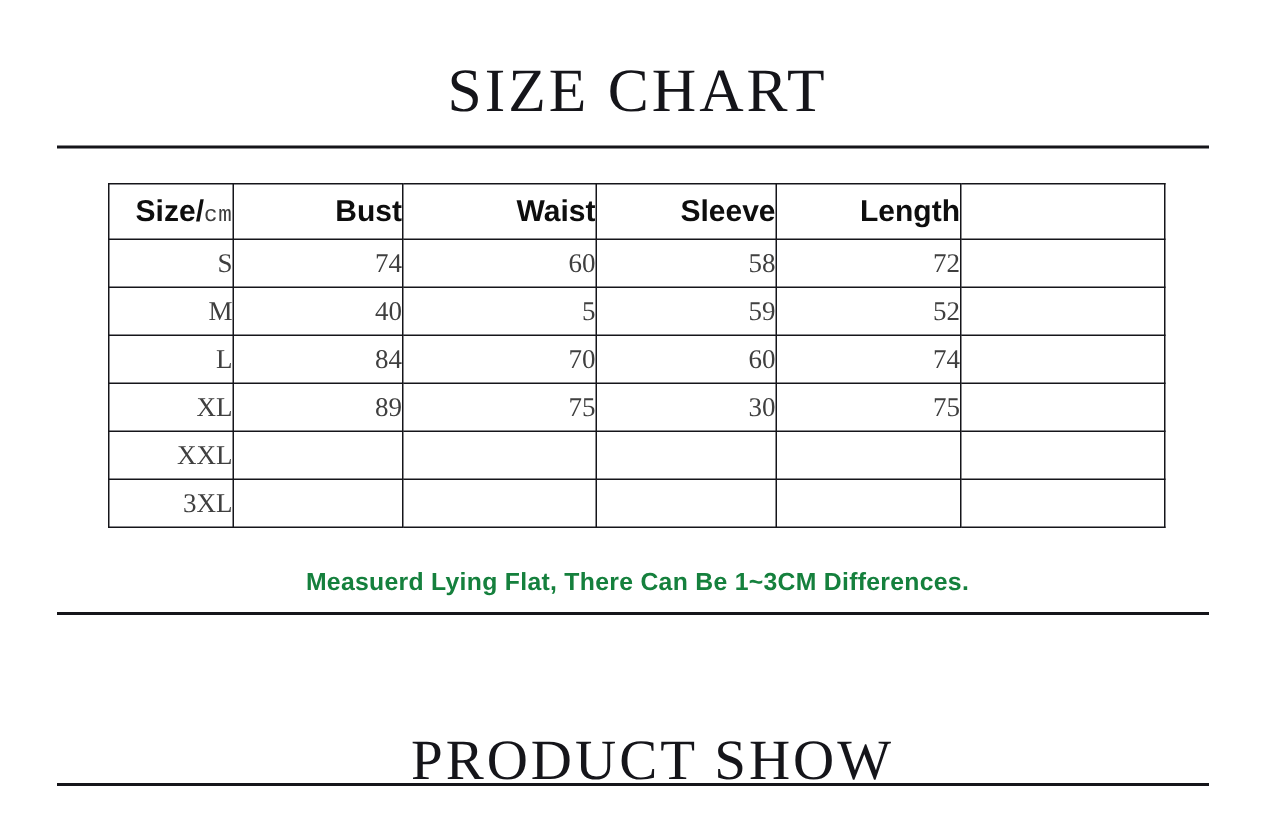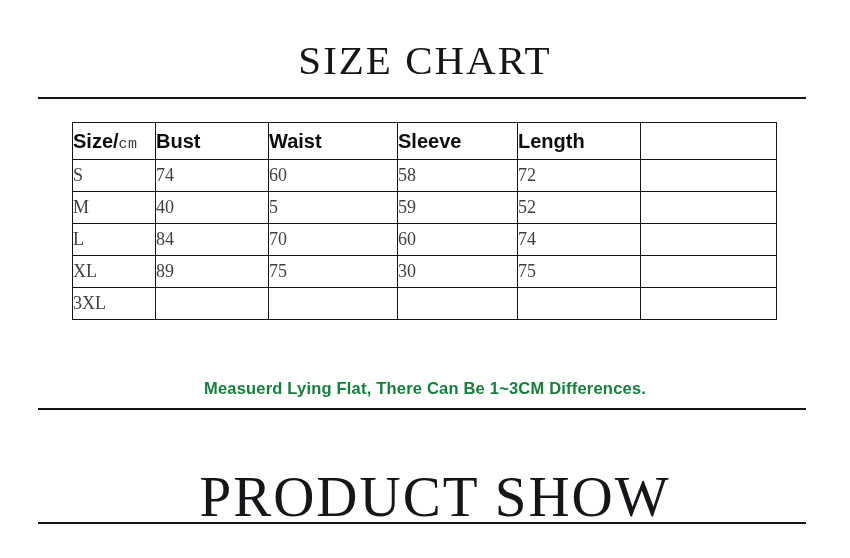"Size/cm" .size-table th, .size-table td { text-align: left -> right }
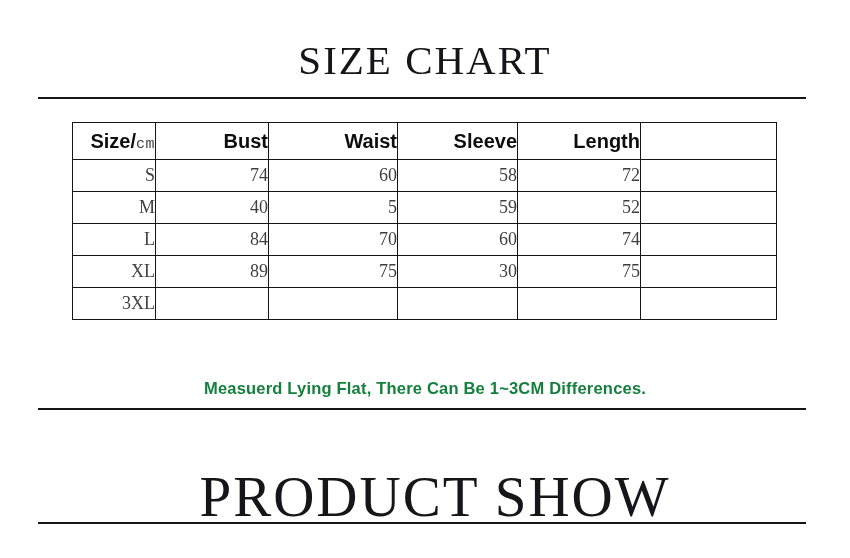"XXL" tr { html: none -> <tr> <td>XXL</td> <td></td> <td></td> <td></td> <td></td> <td></td> </tr> }
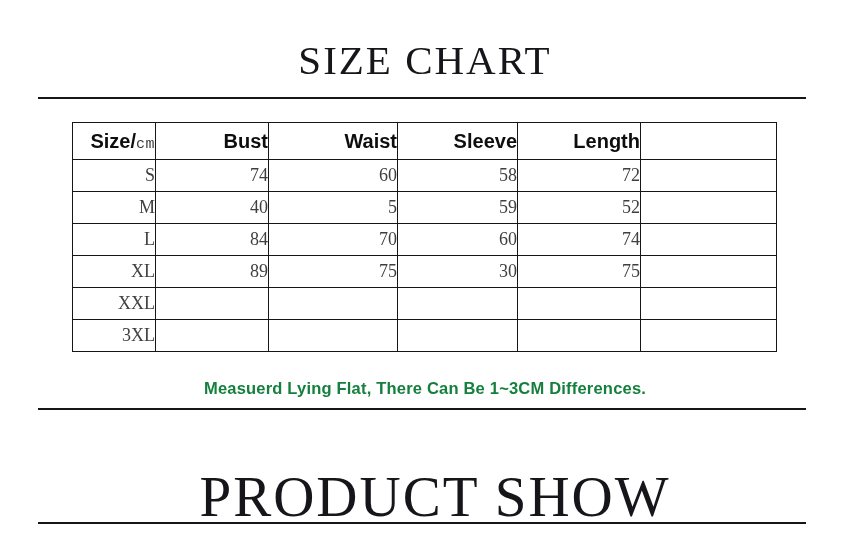"PRODUCT SHOW" .title-product-show { font-size: 57px -> 38px; top: 468px -> 488px }
